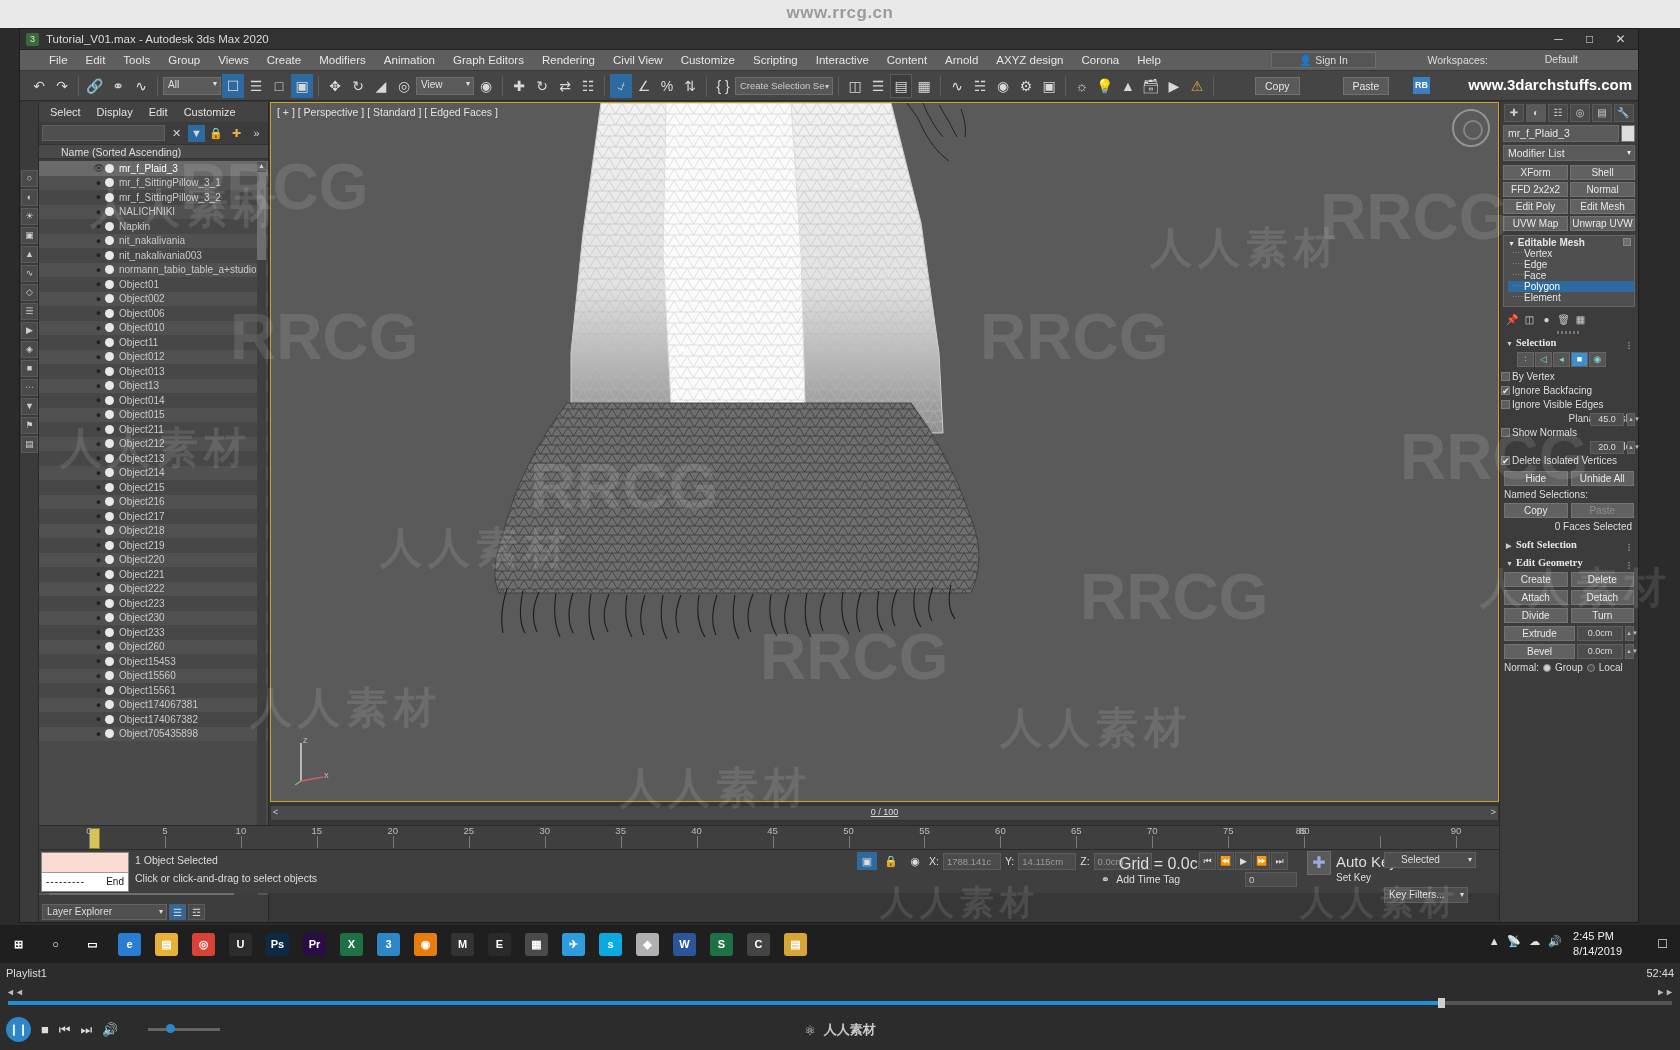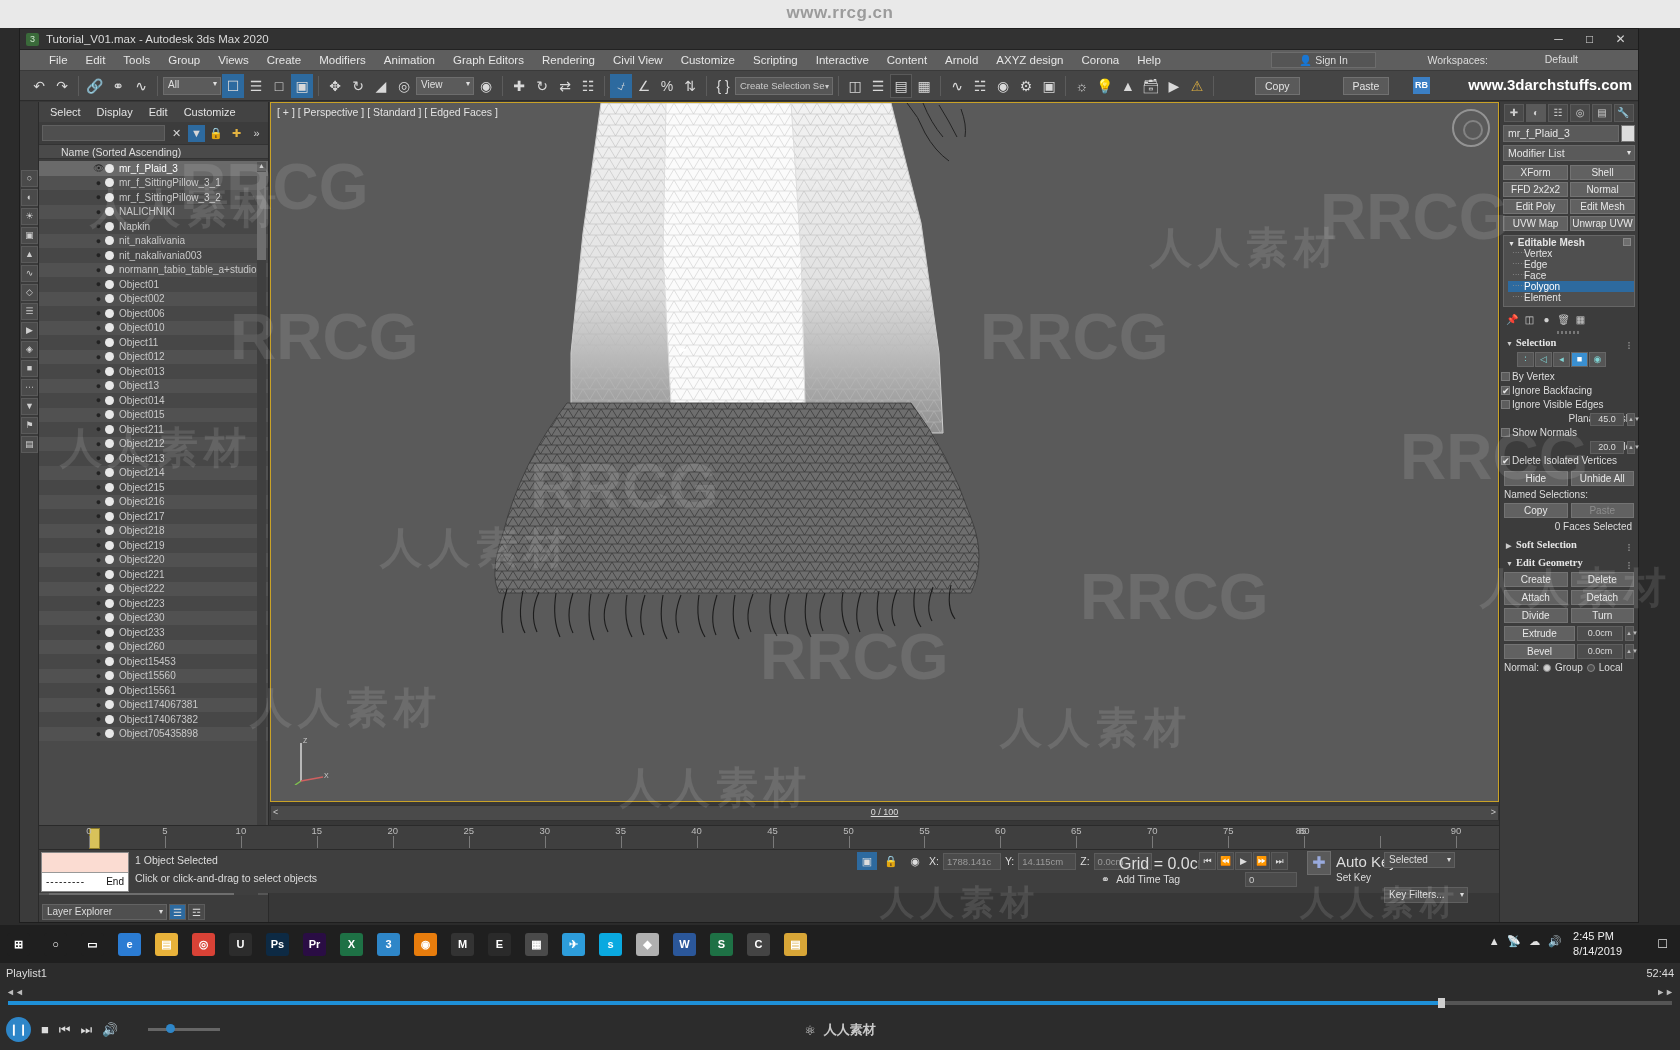"Selected" .selddl { padding-left: 4px -> 16px; width: 71px -> 92px }
